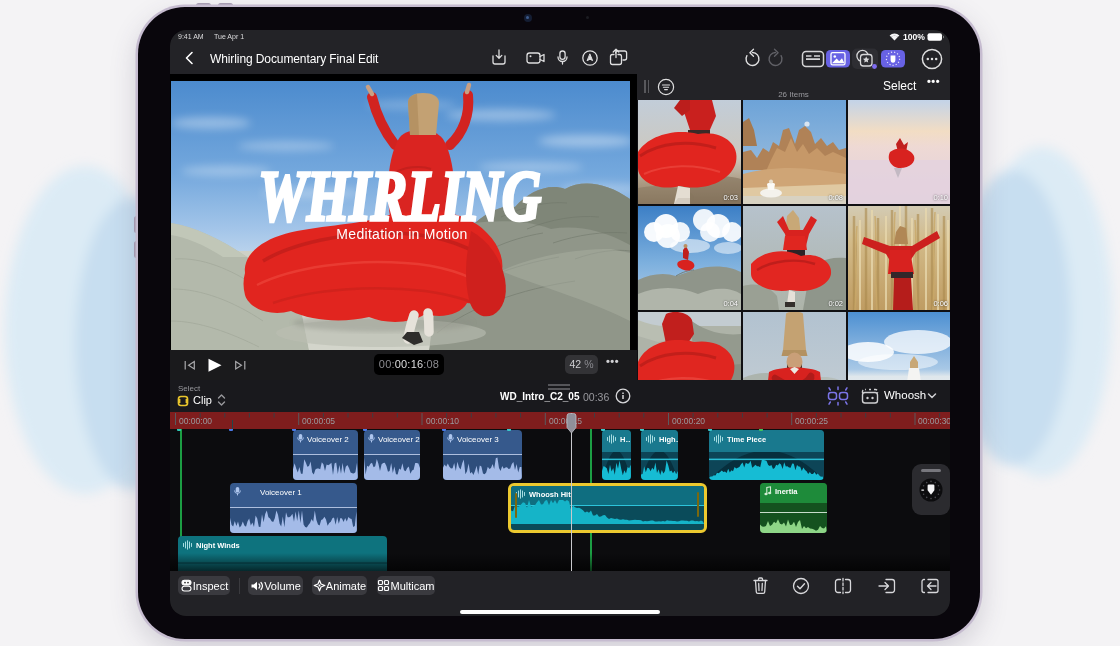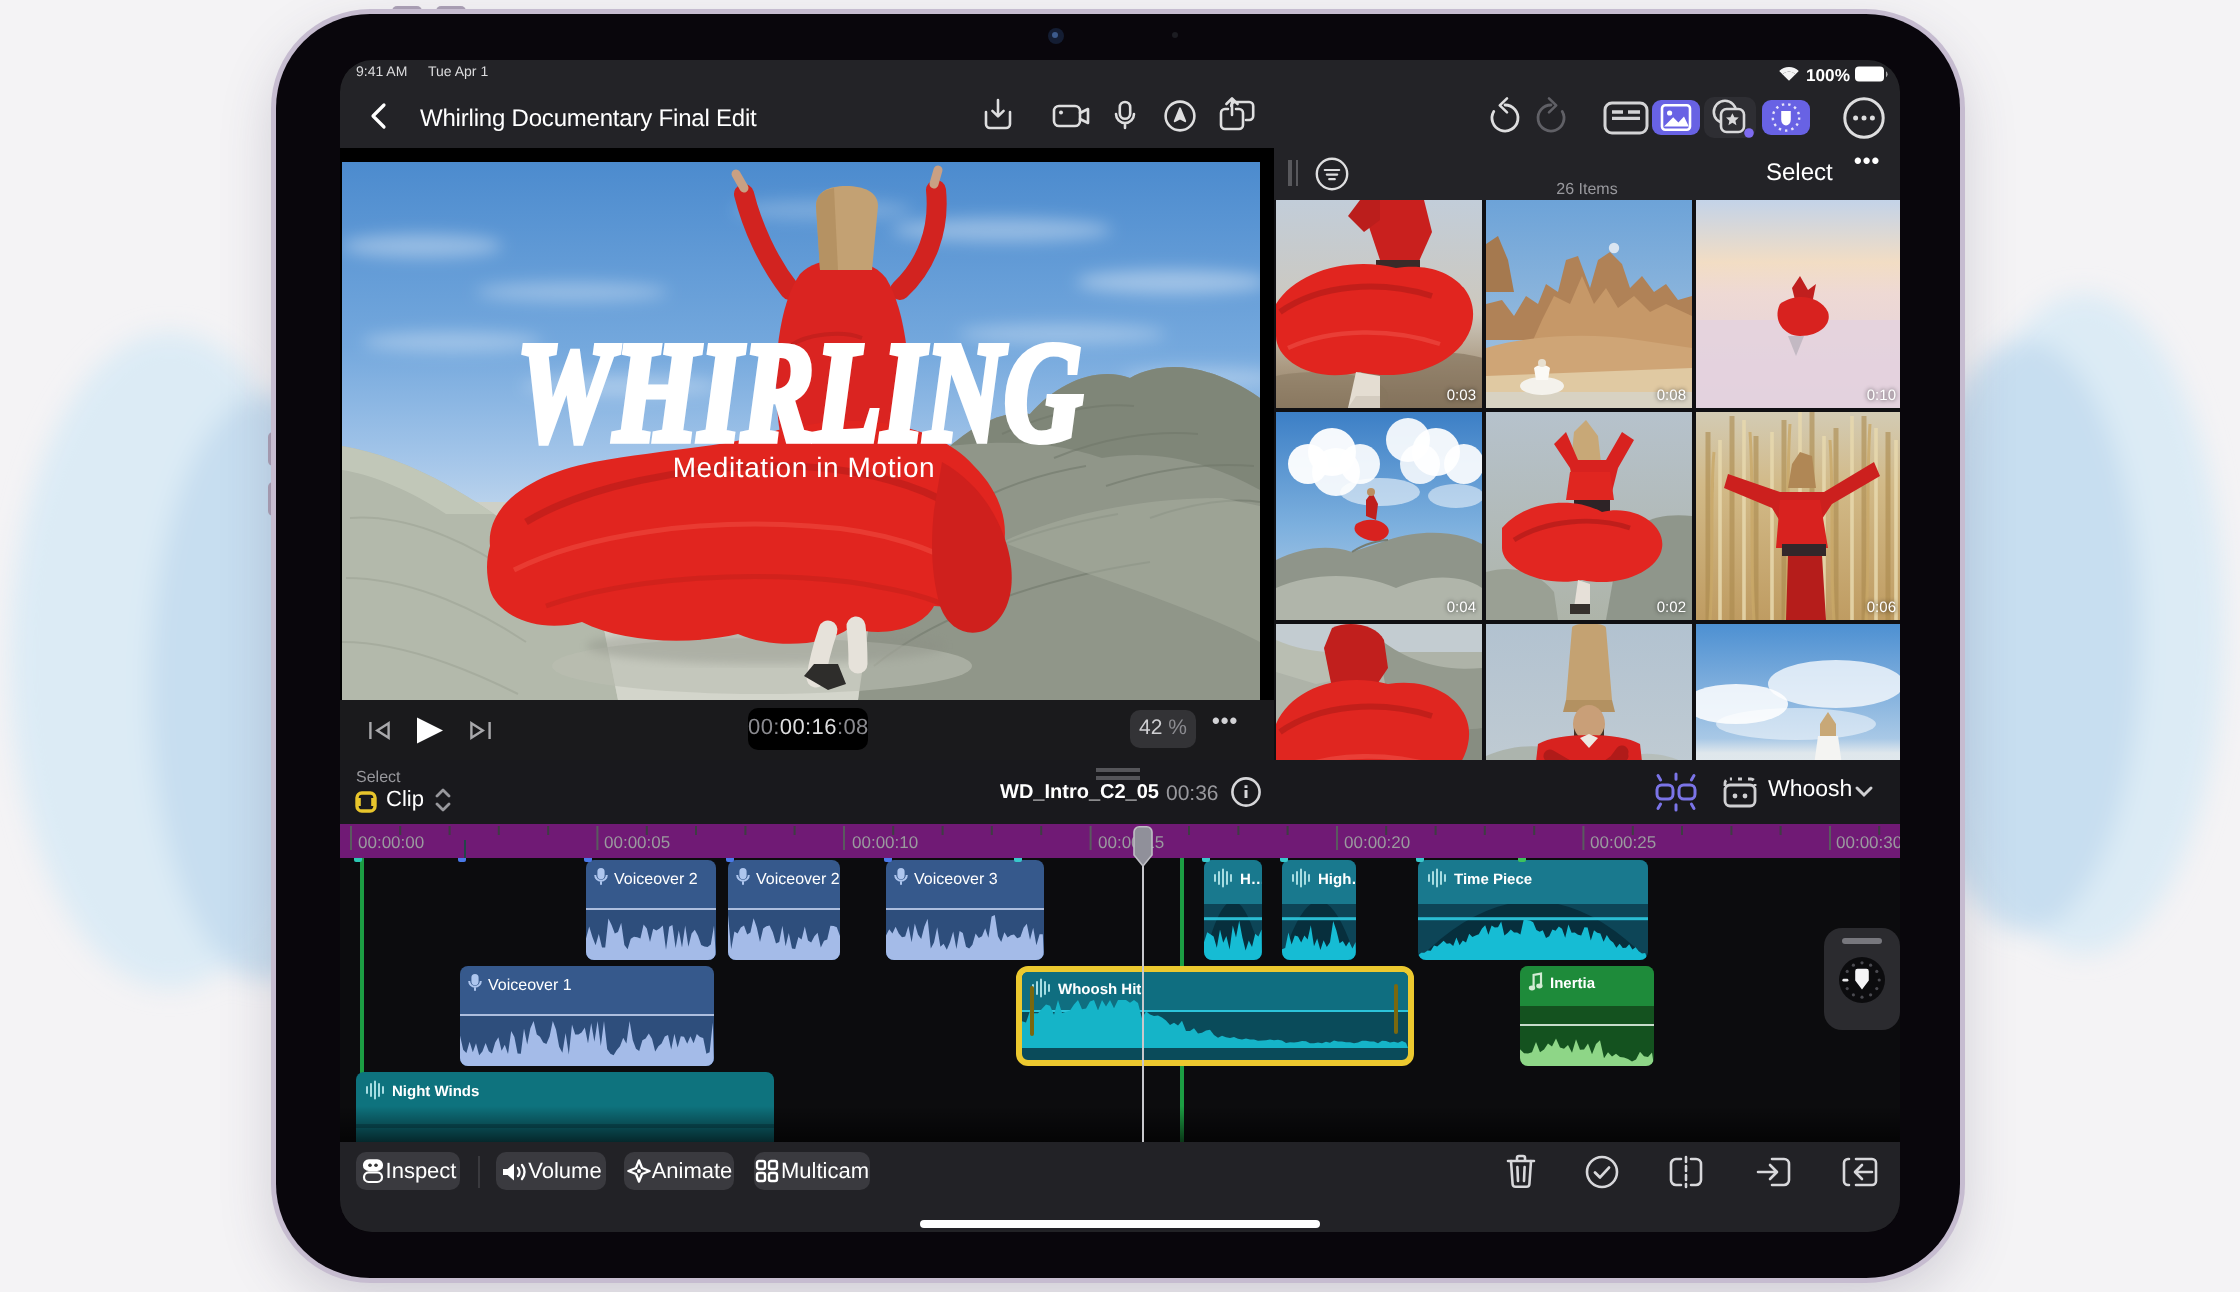"00:00:16:08" div.abs { text-align: left -> center; width: 60px -> 70px }
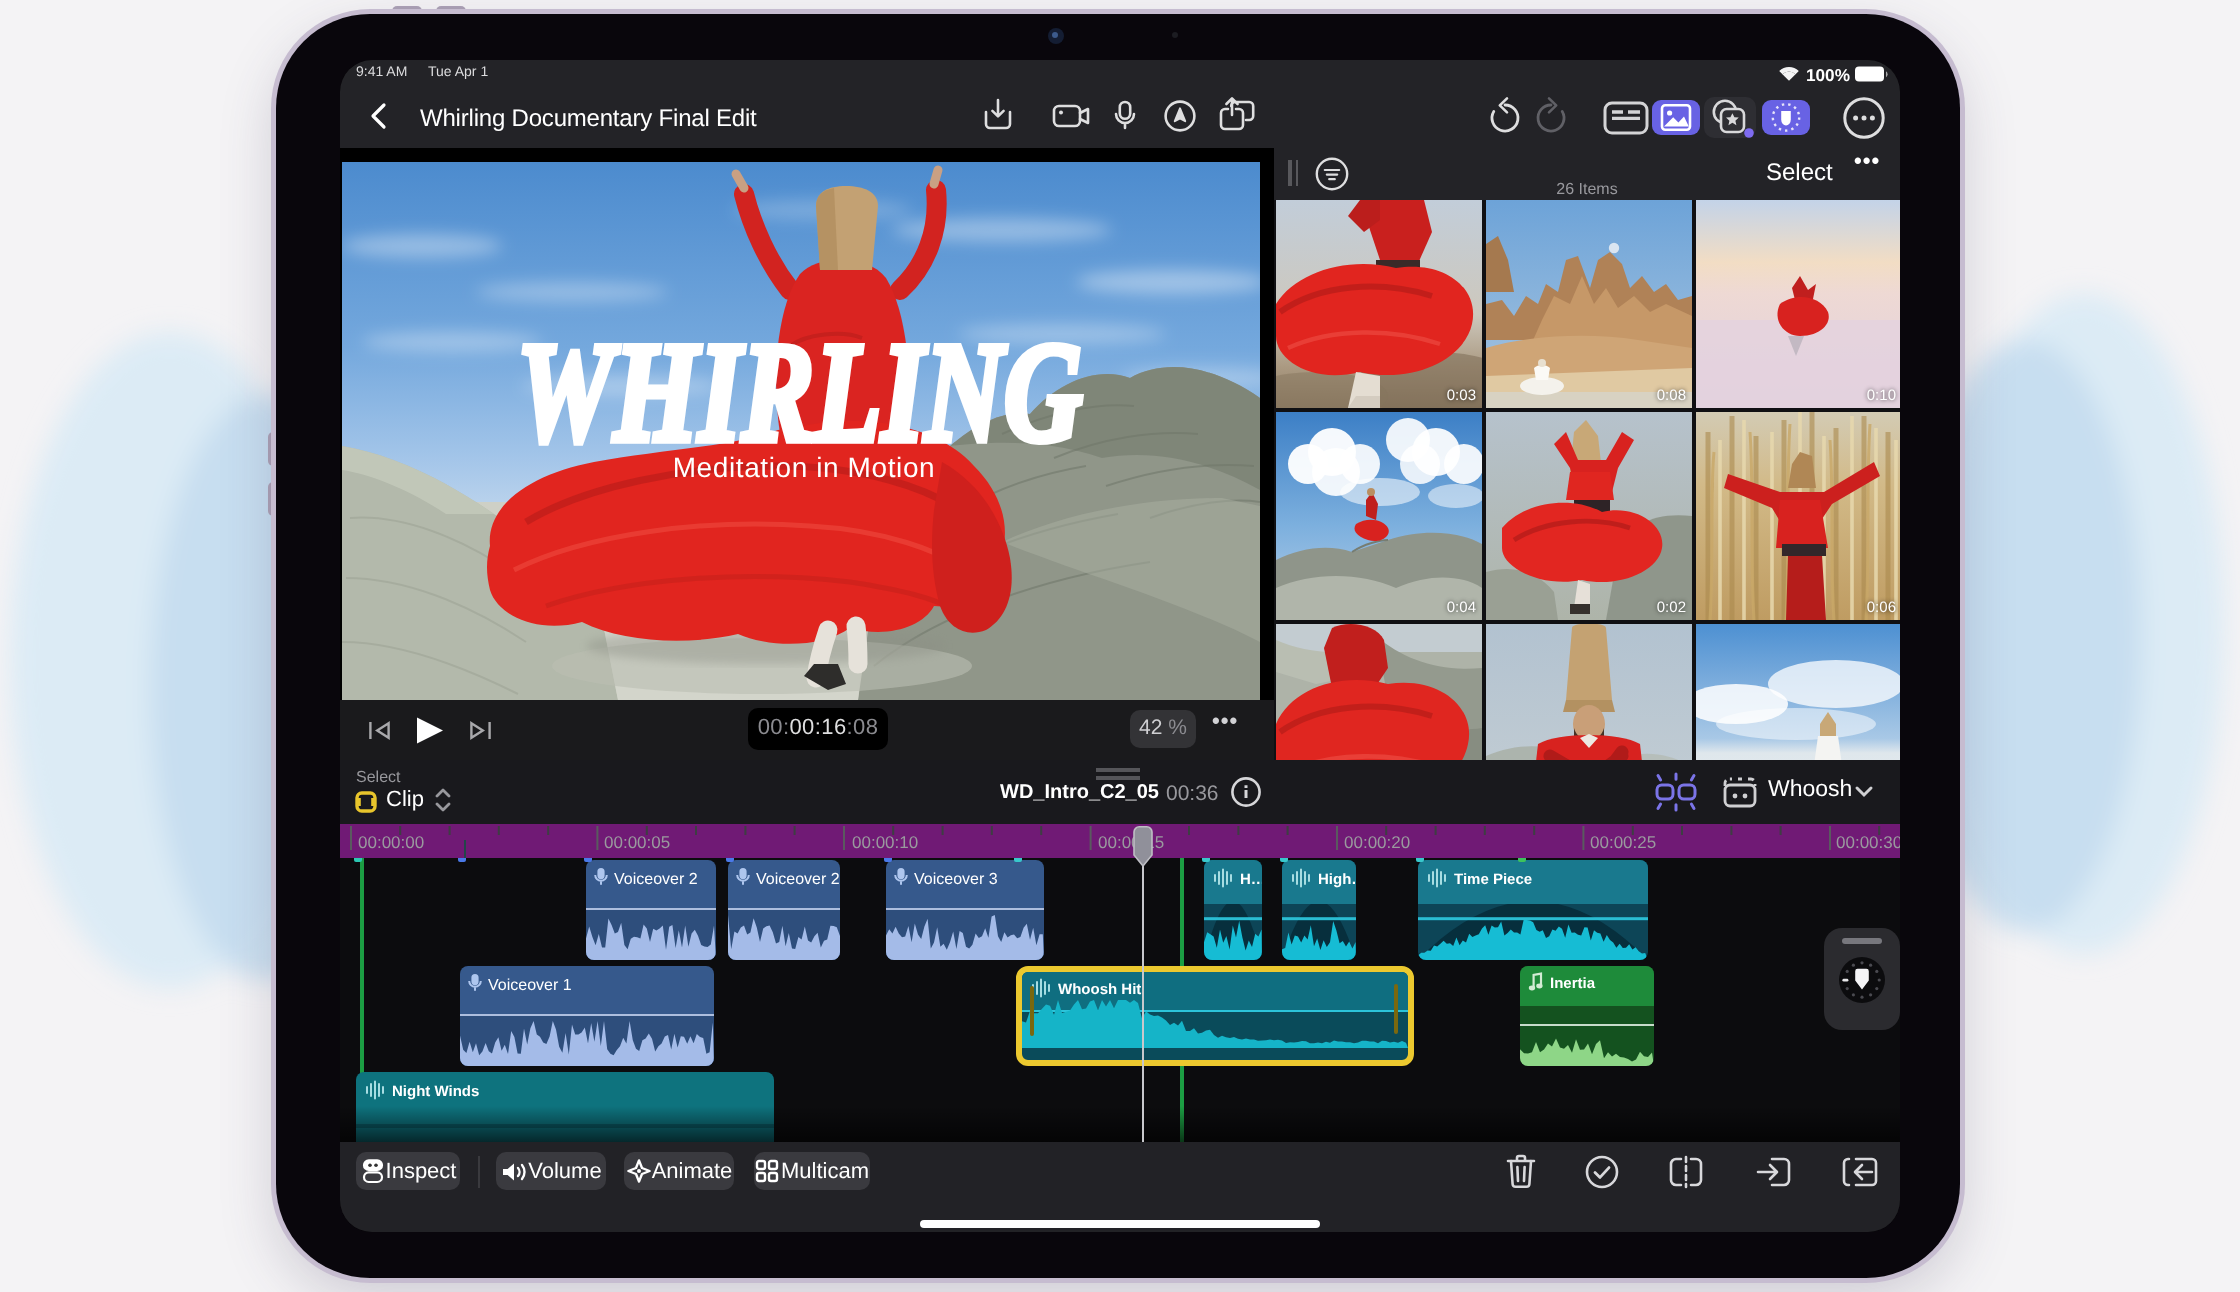"00:00:00" div { background: #701a75 -> #7f1d1d }
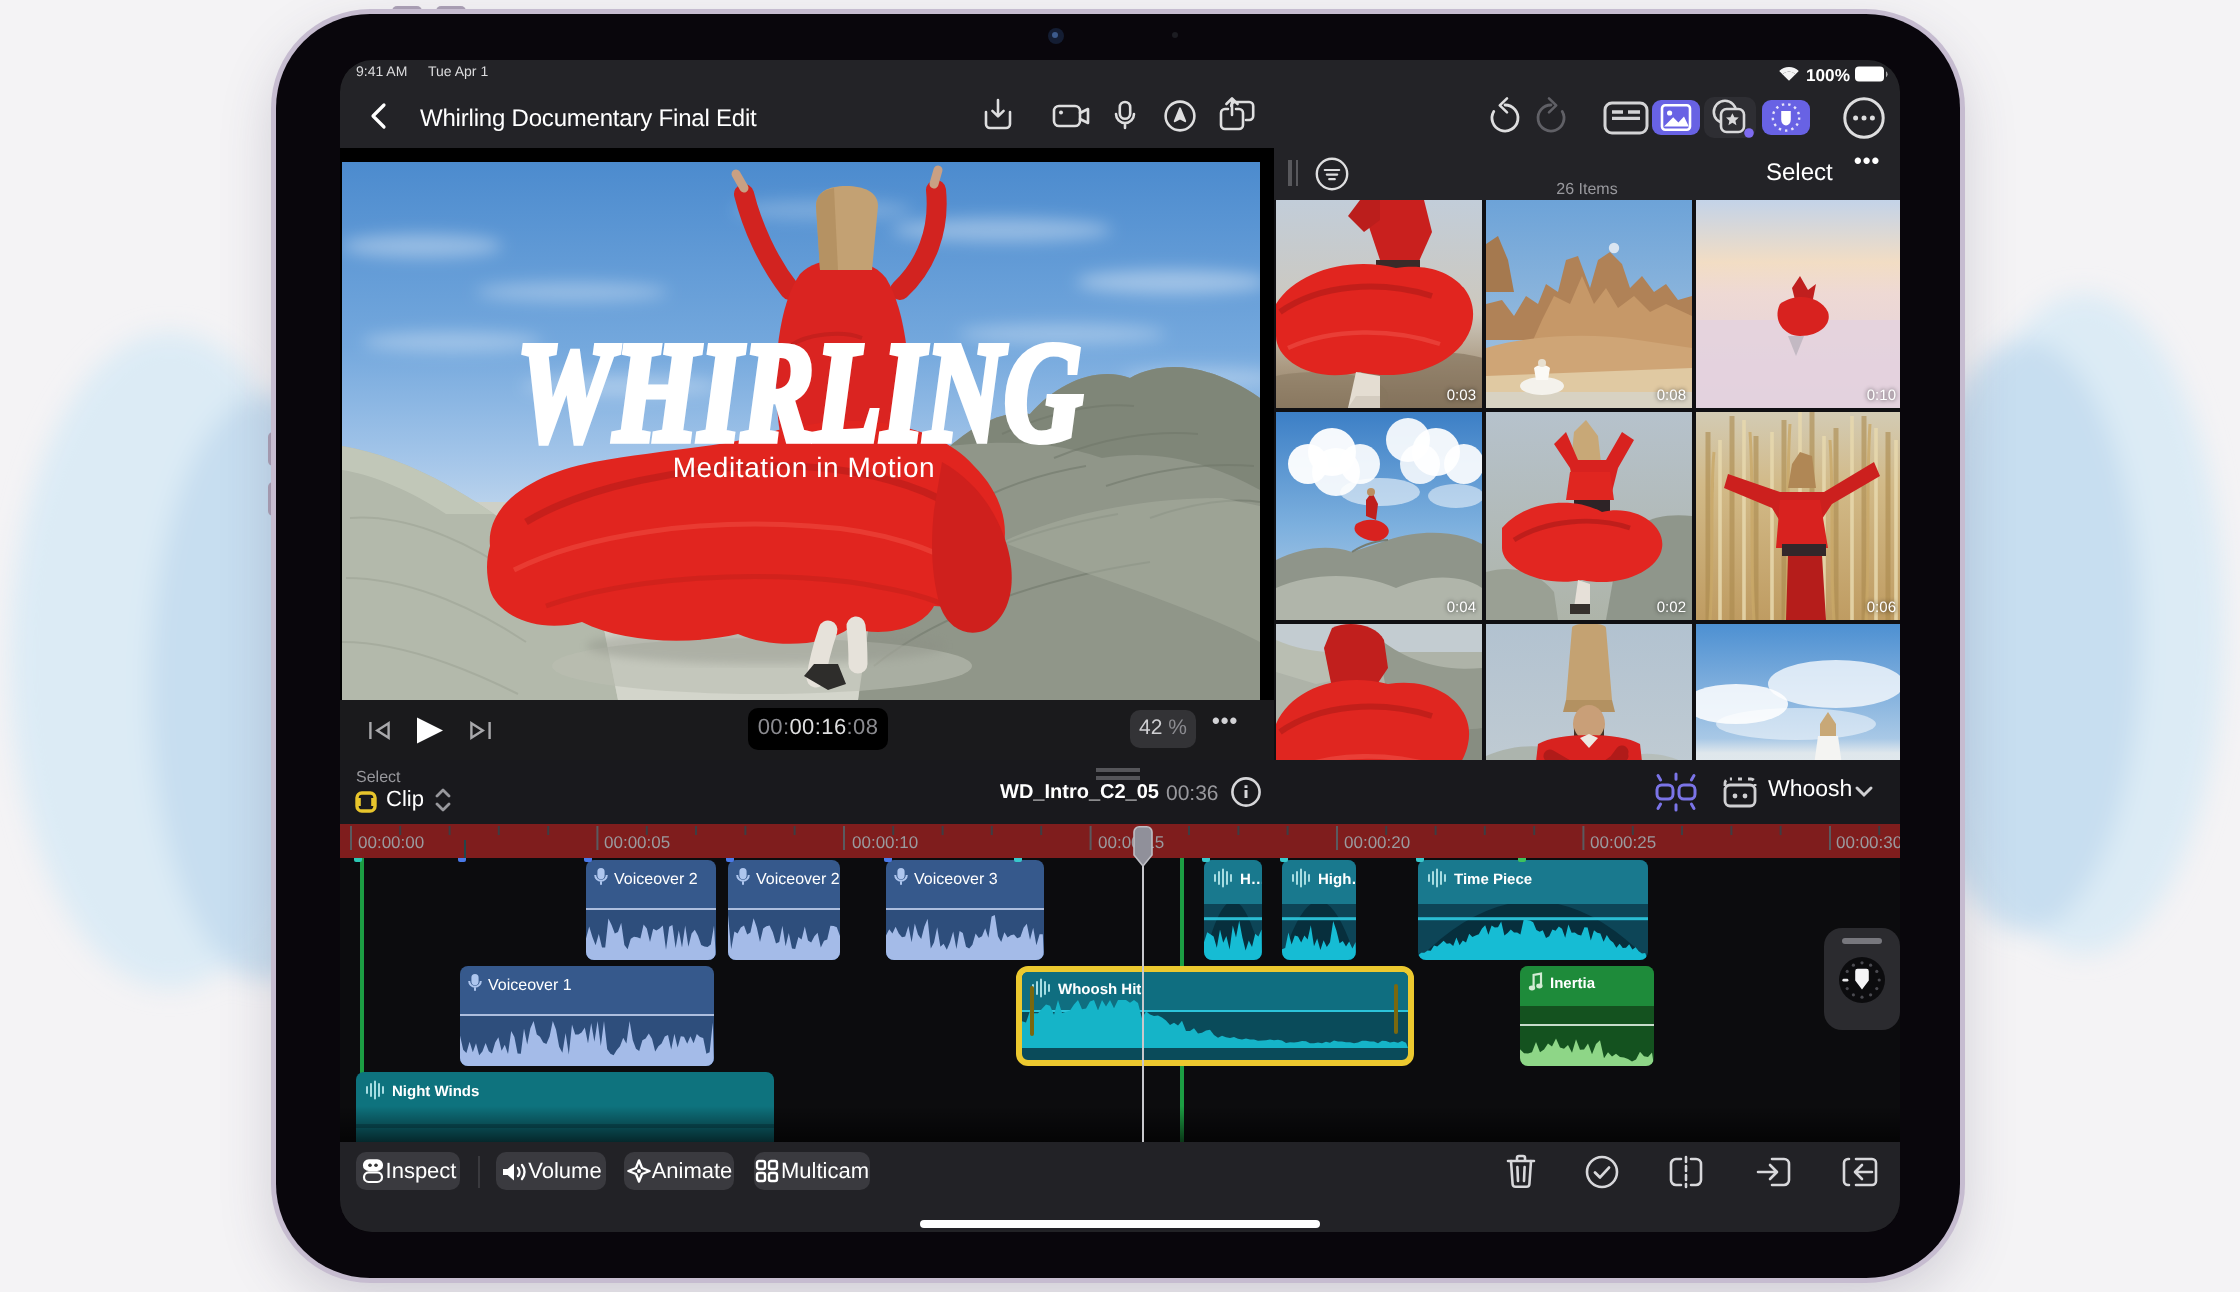"Voiceover 1" span { margin-left: 2px -> 18px }
